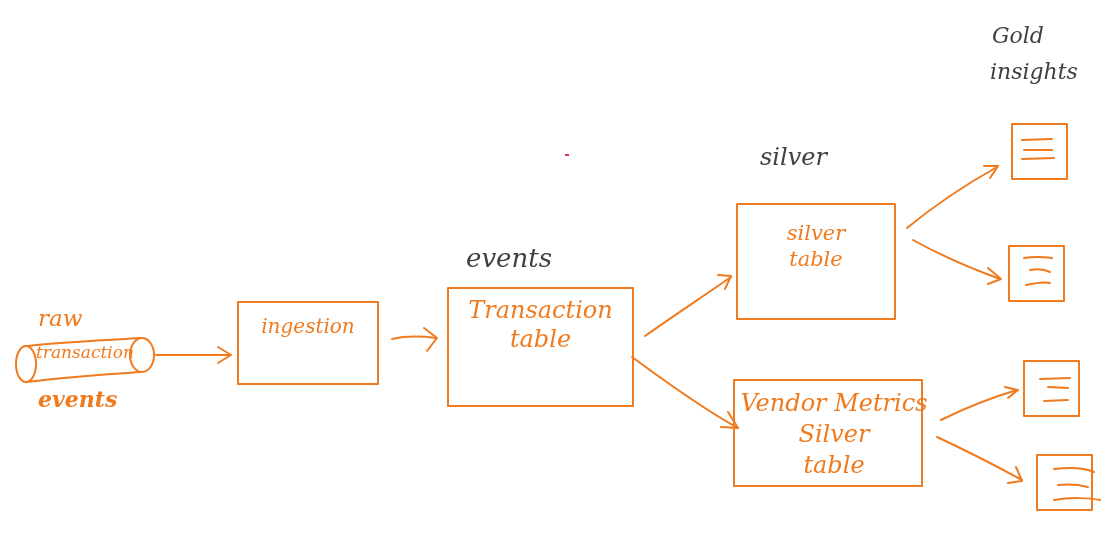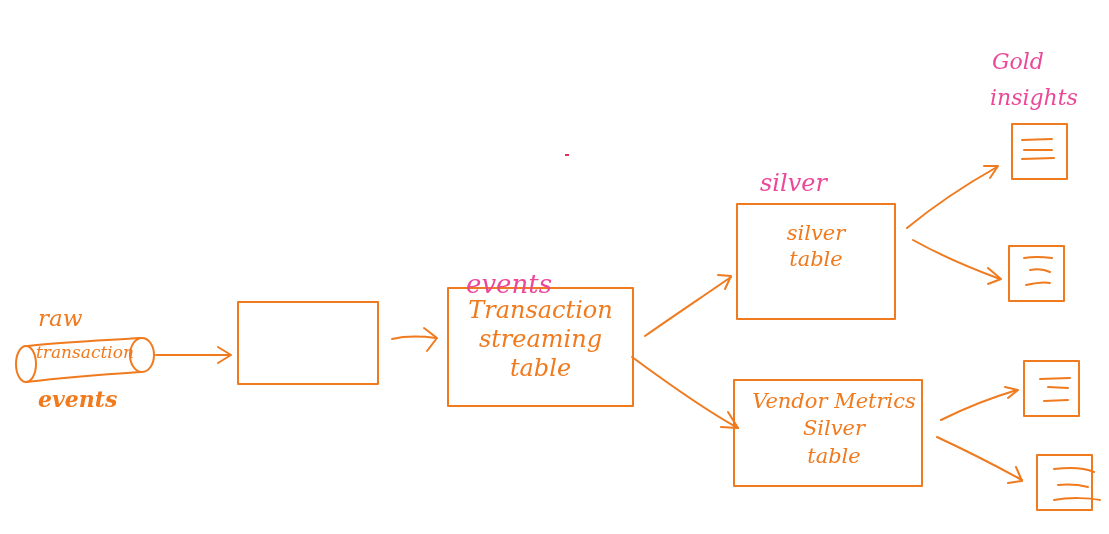"Gold" .tier { color: #ec4899 -> #404040; margin-top: 26px -> none }
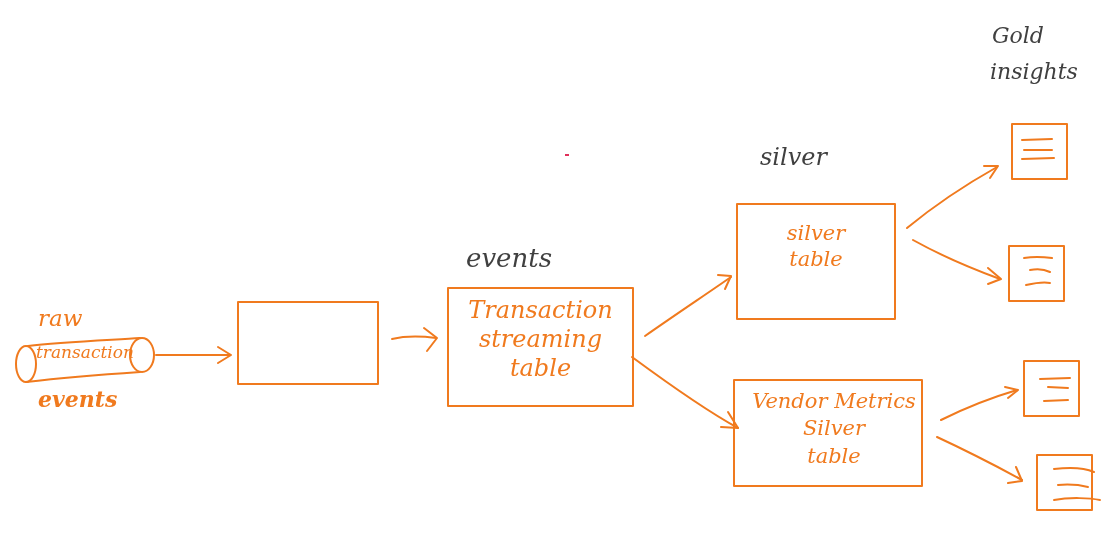"ingestion" div { html: none -> <div>ingestion</div> }
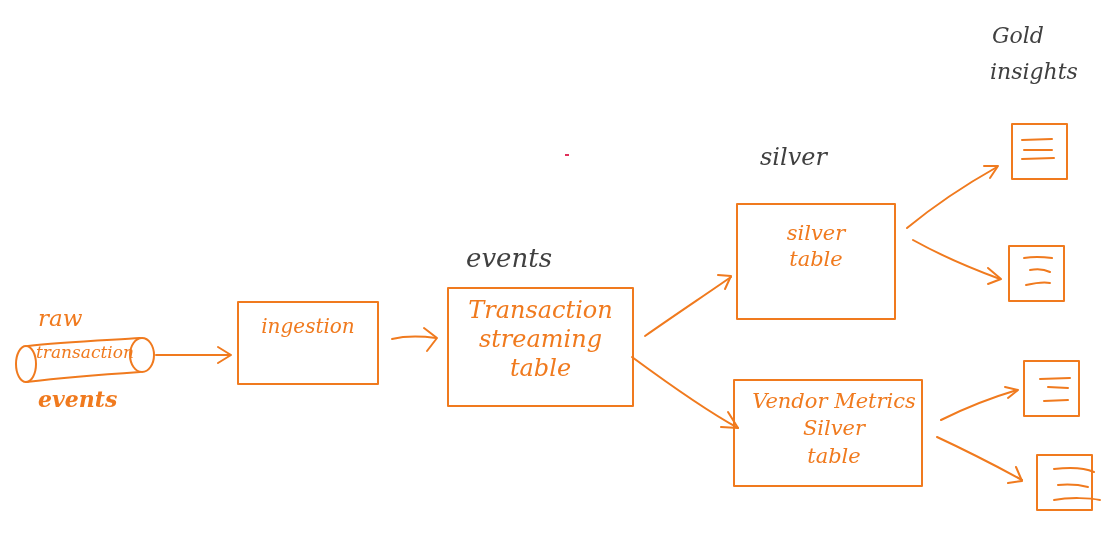"streaming" div { html: <div>streaming</div> -> none }
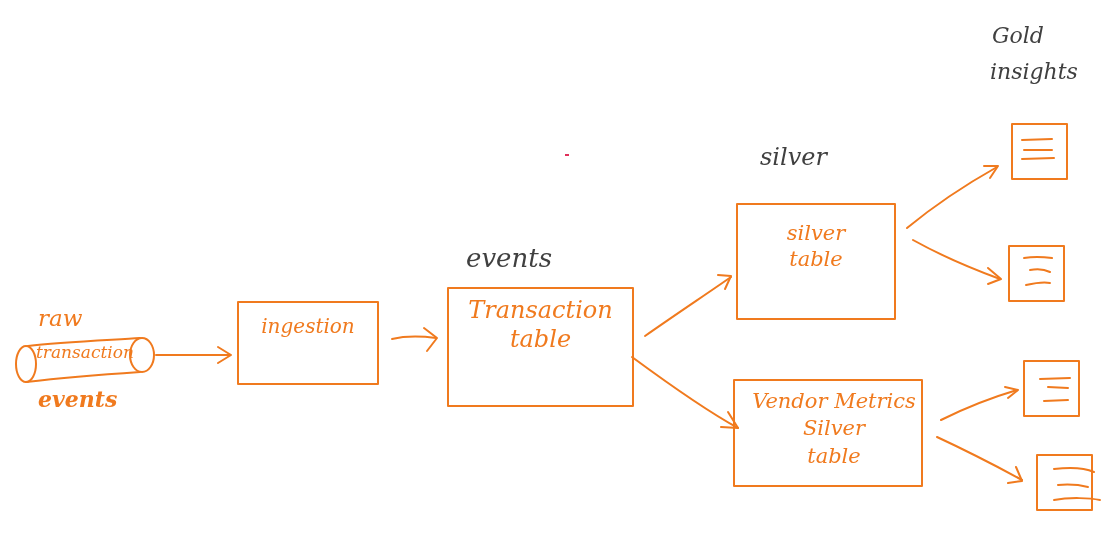"Vendor Metrics" div.lbl { font-size: 21px -> 24px }
